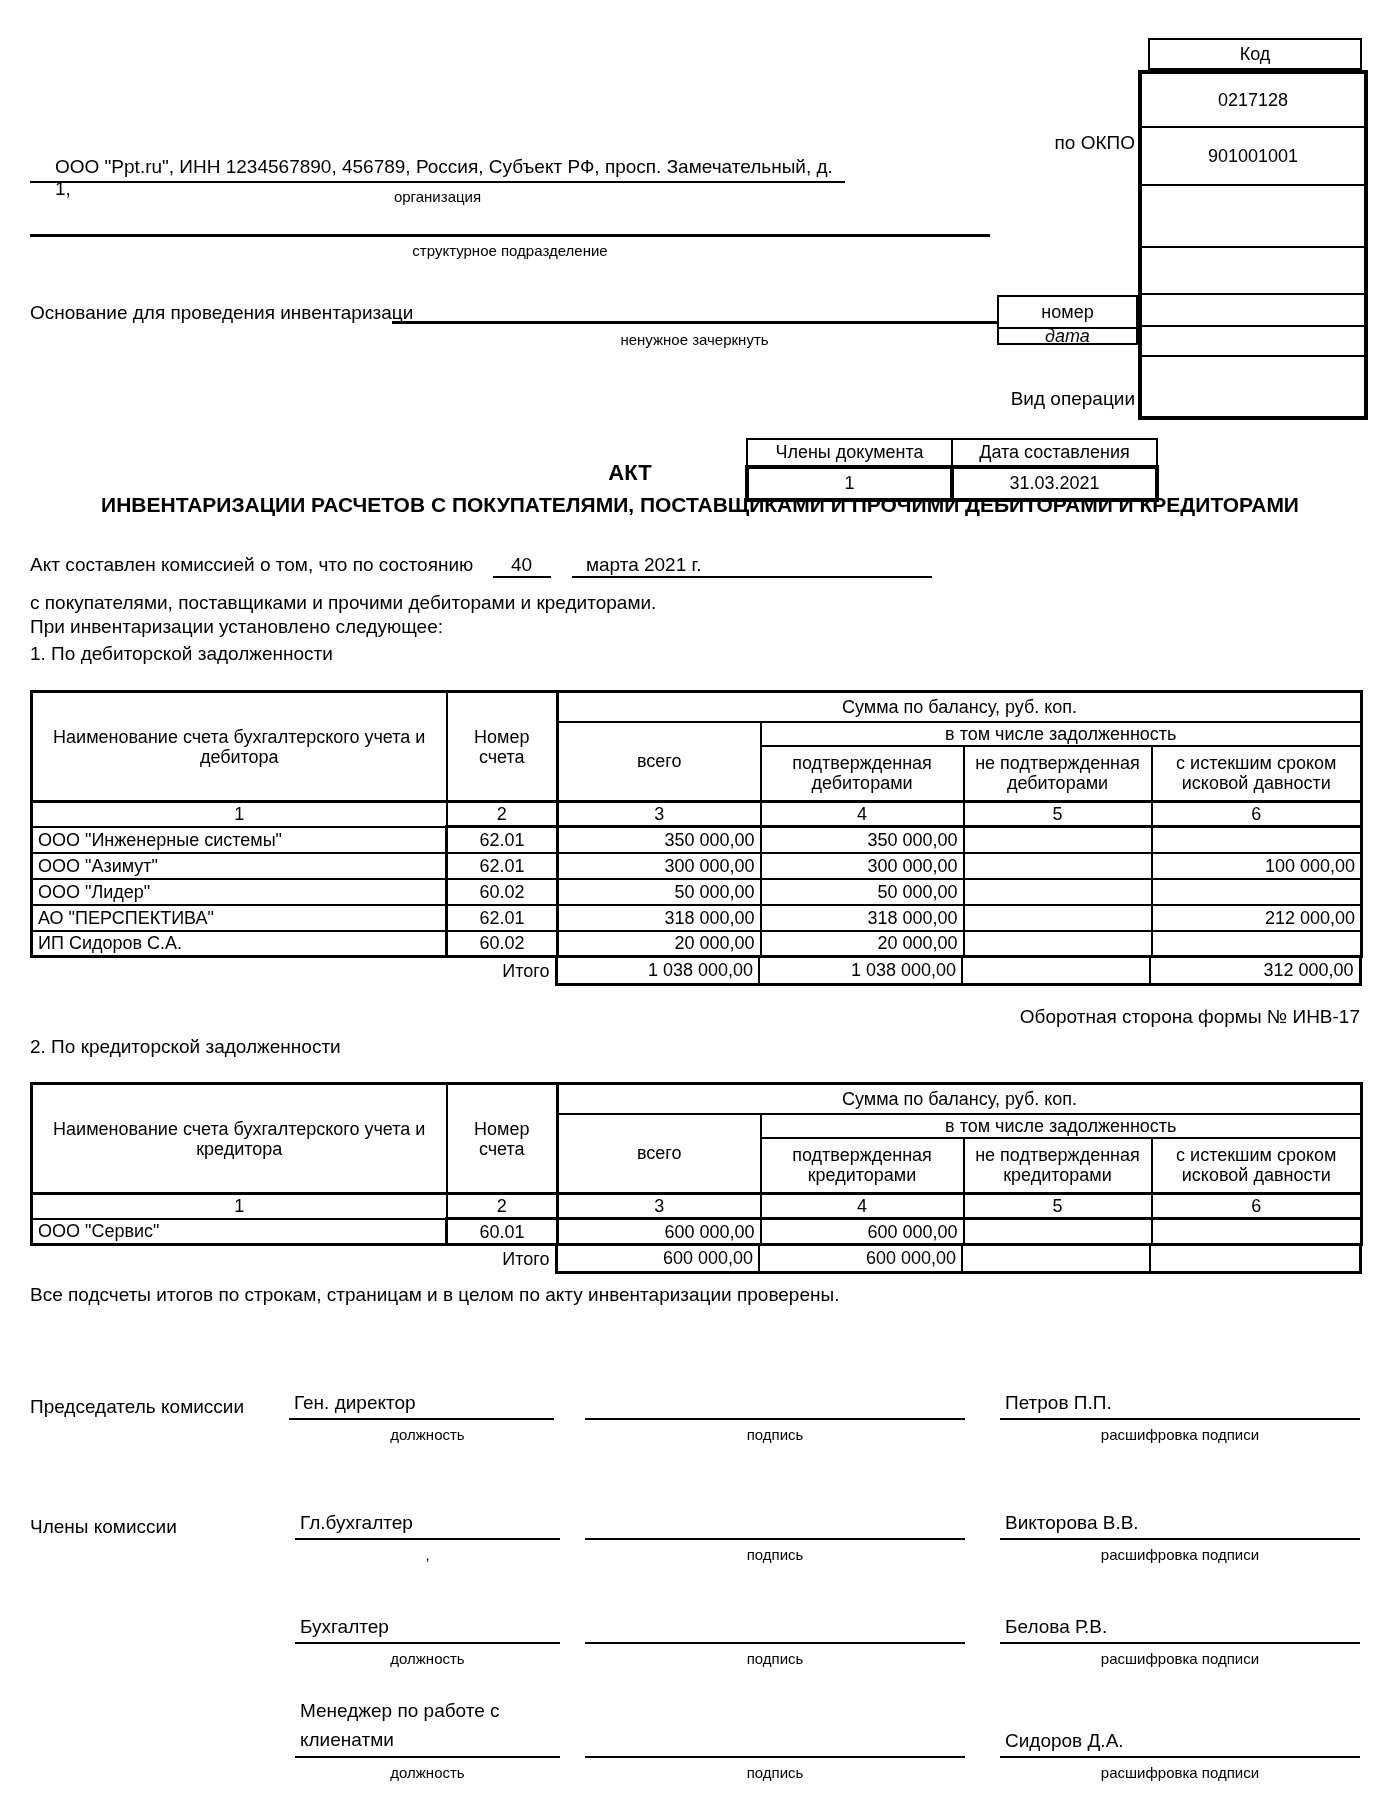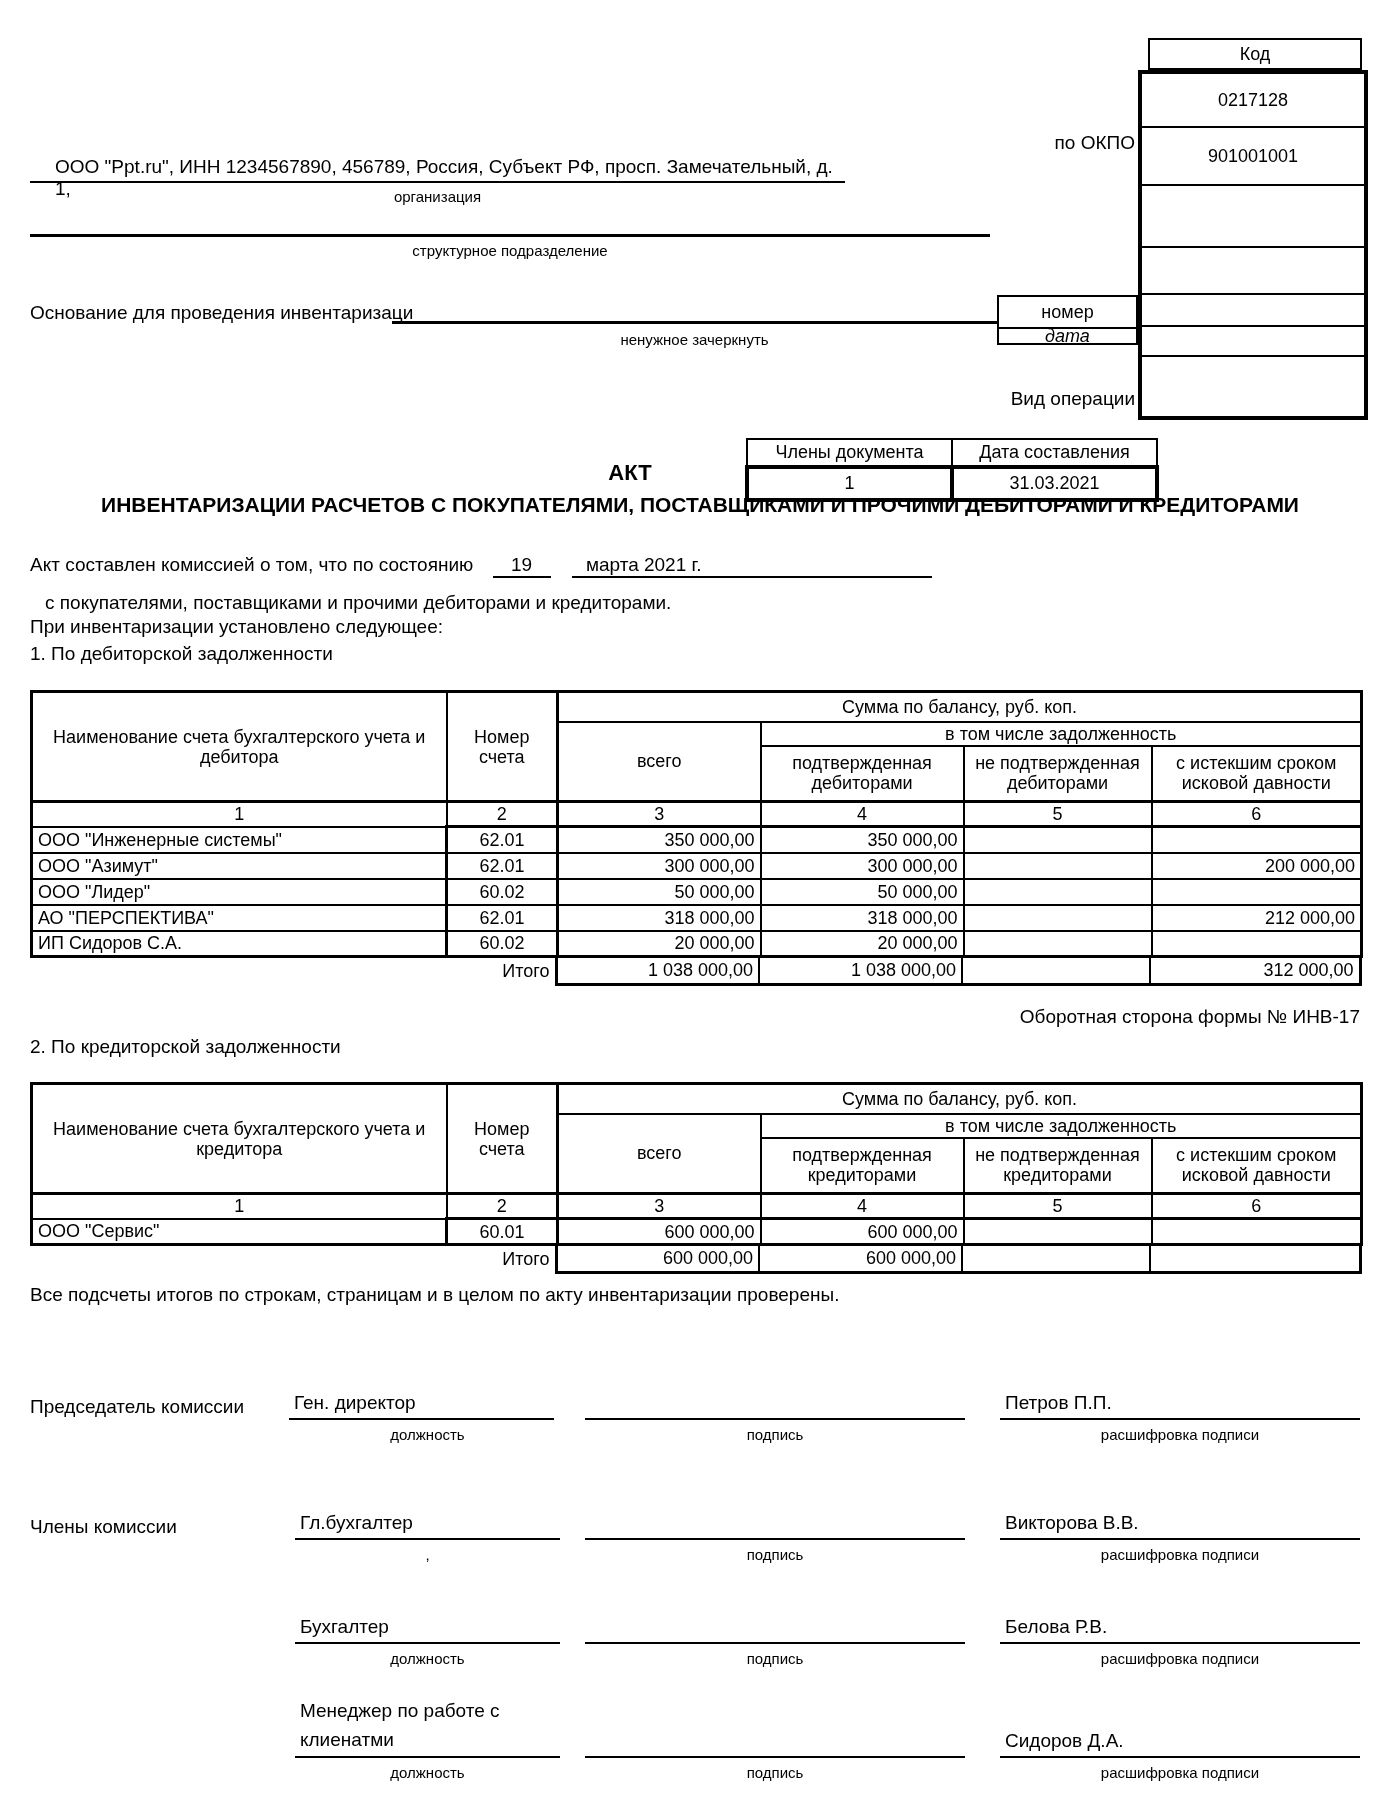"19" span.uline { text: 19 -> 40 }
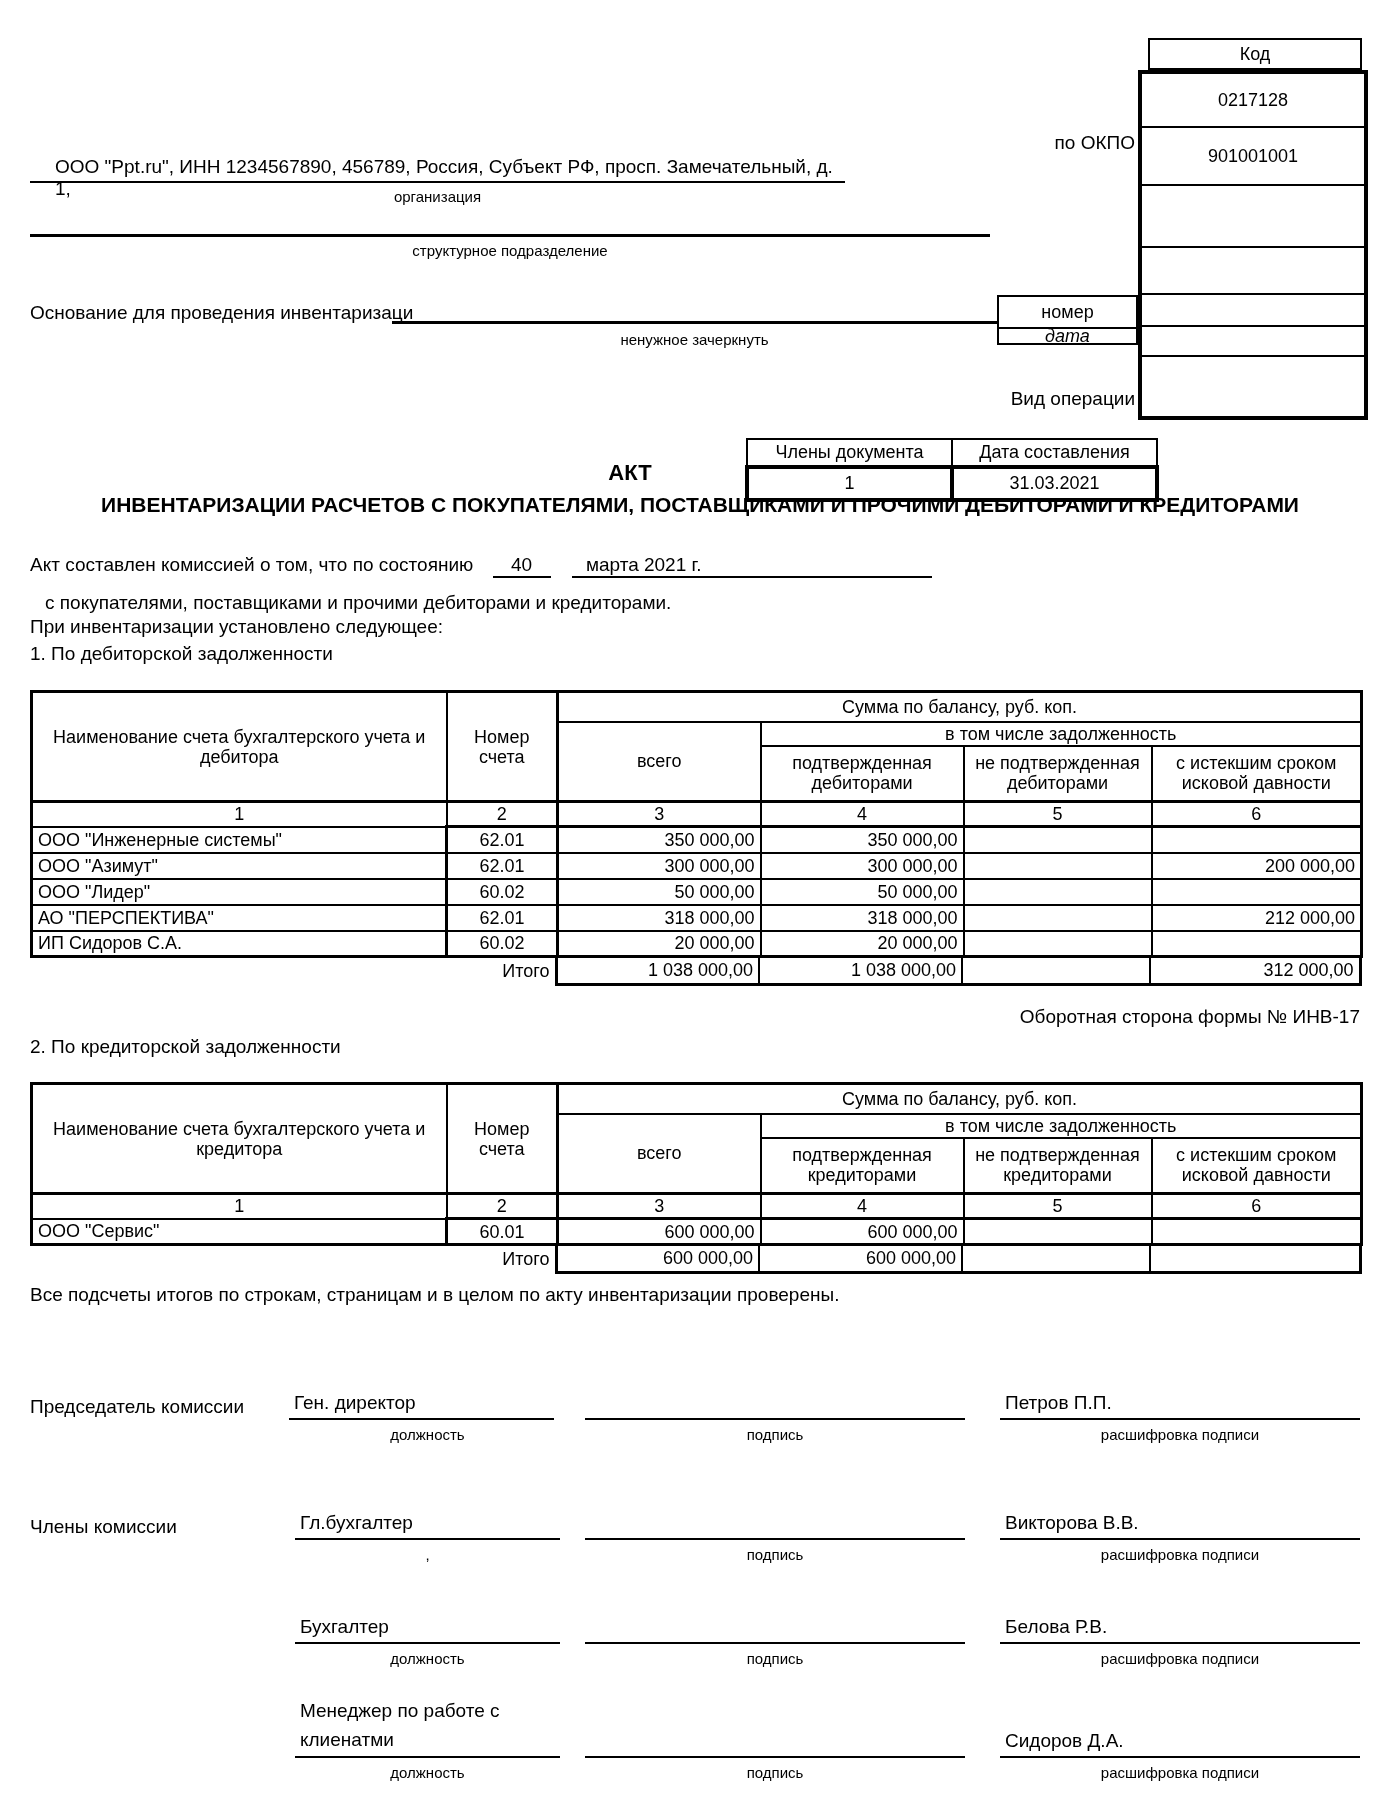"с покупателями, поставщиками и прочими" div.abs { left: 45px -> 30px }
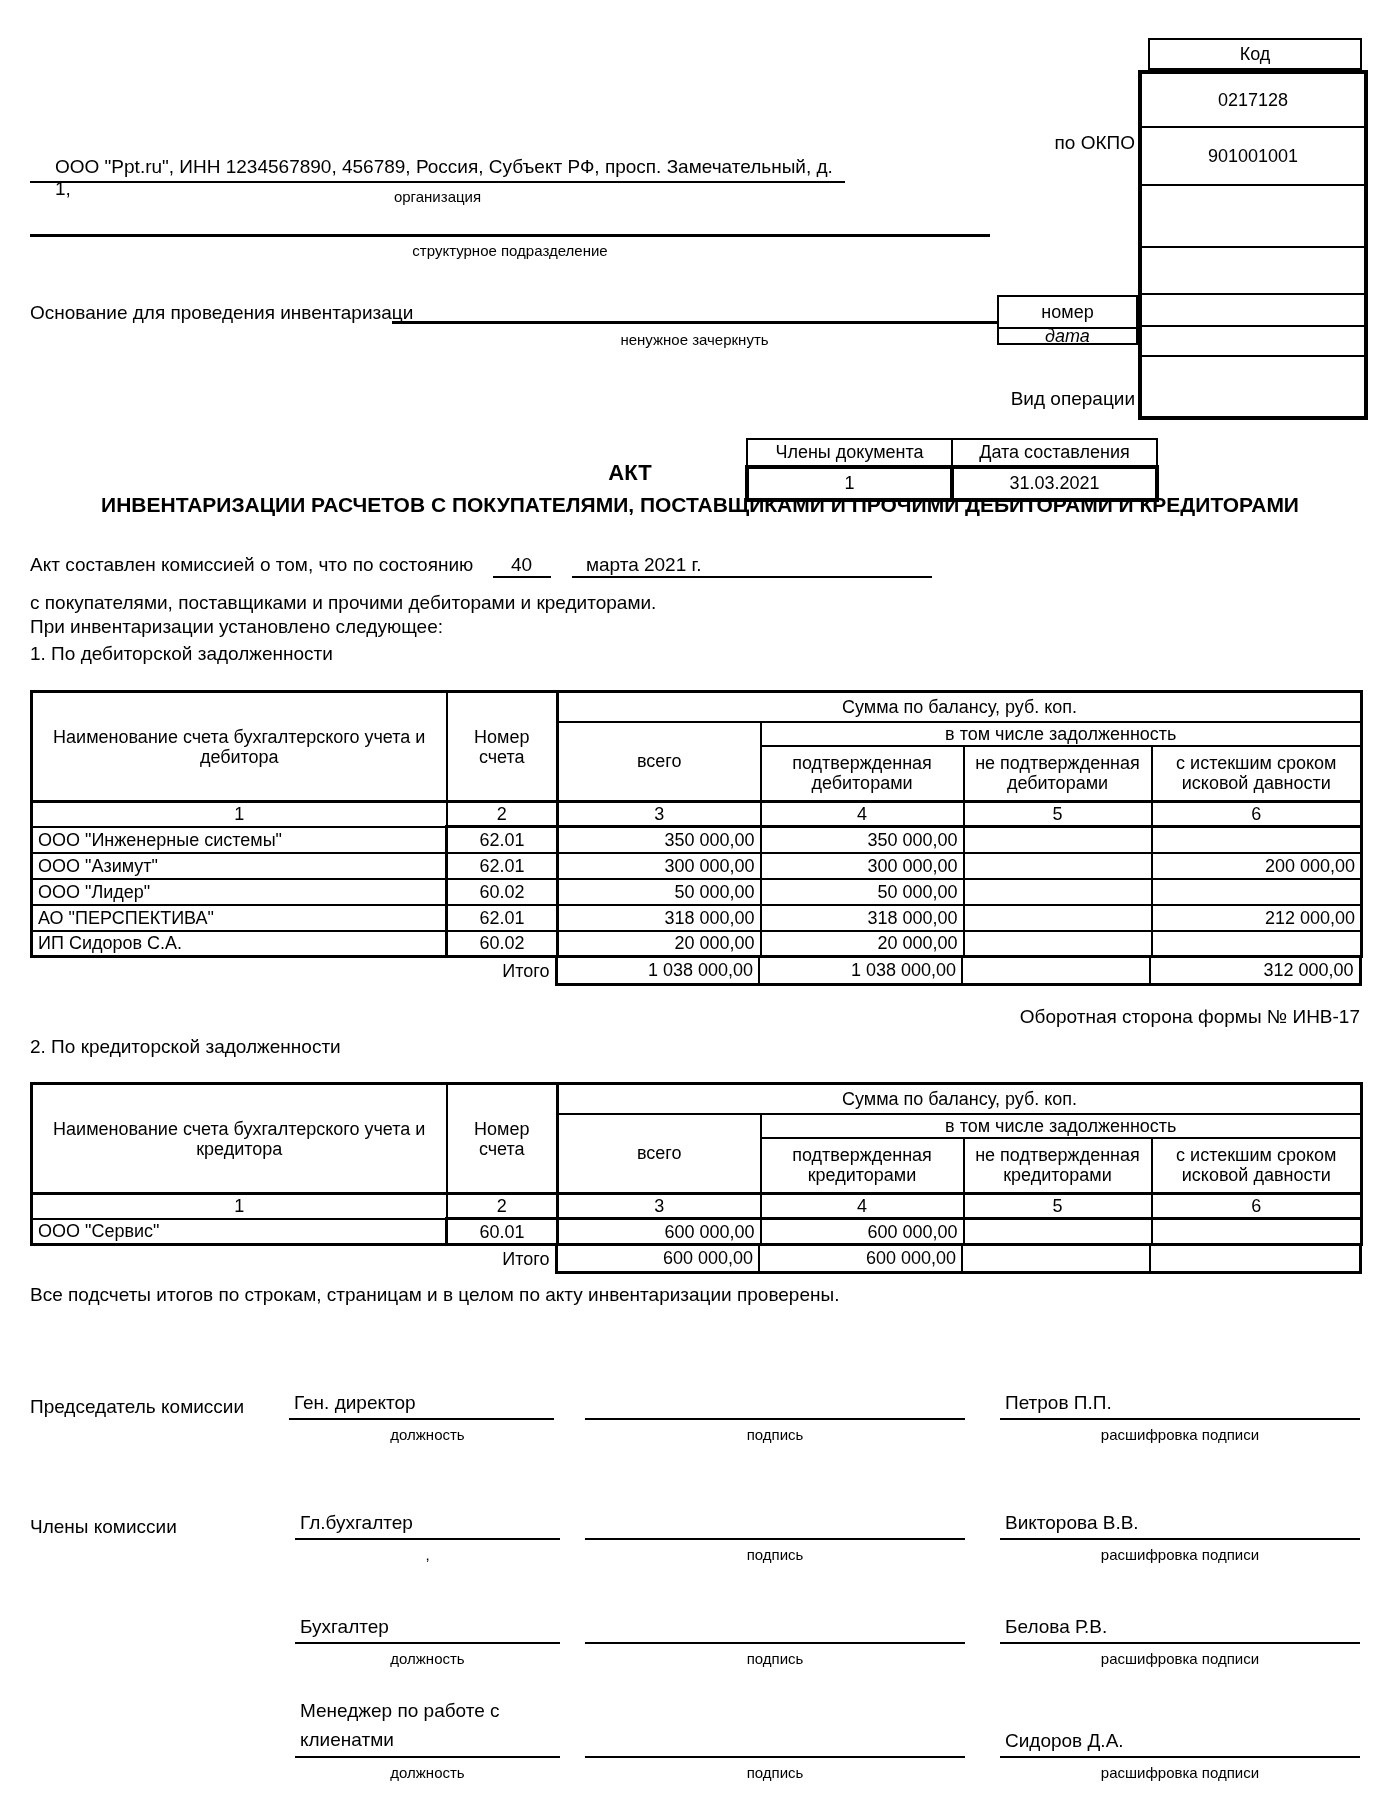"200 000,00" td.num { text: 200 000,00 -> 100 000,00 }
